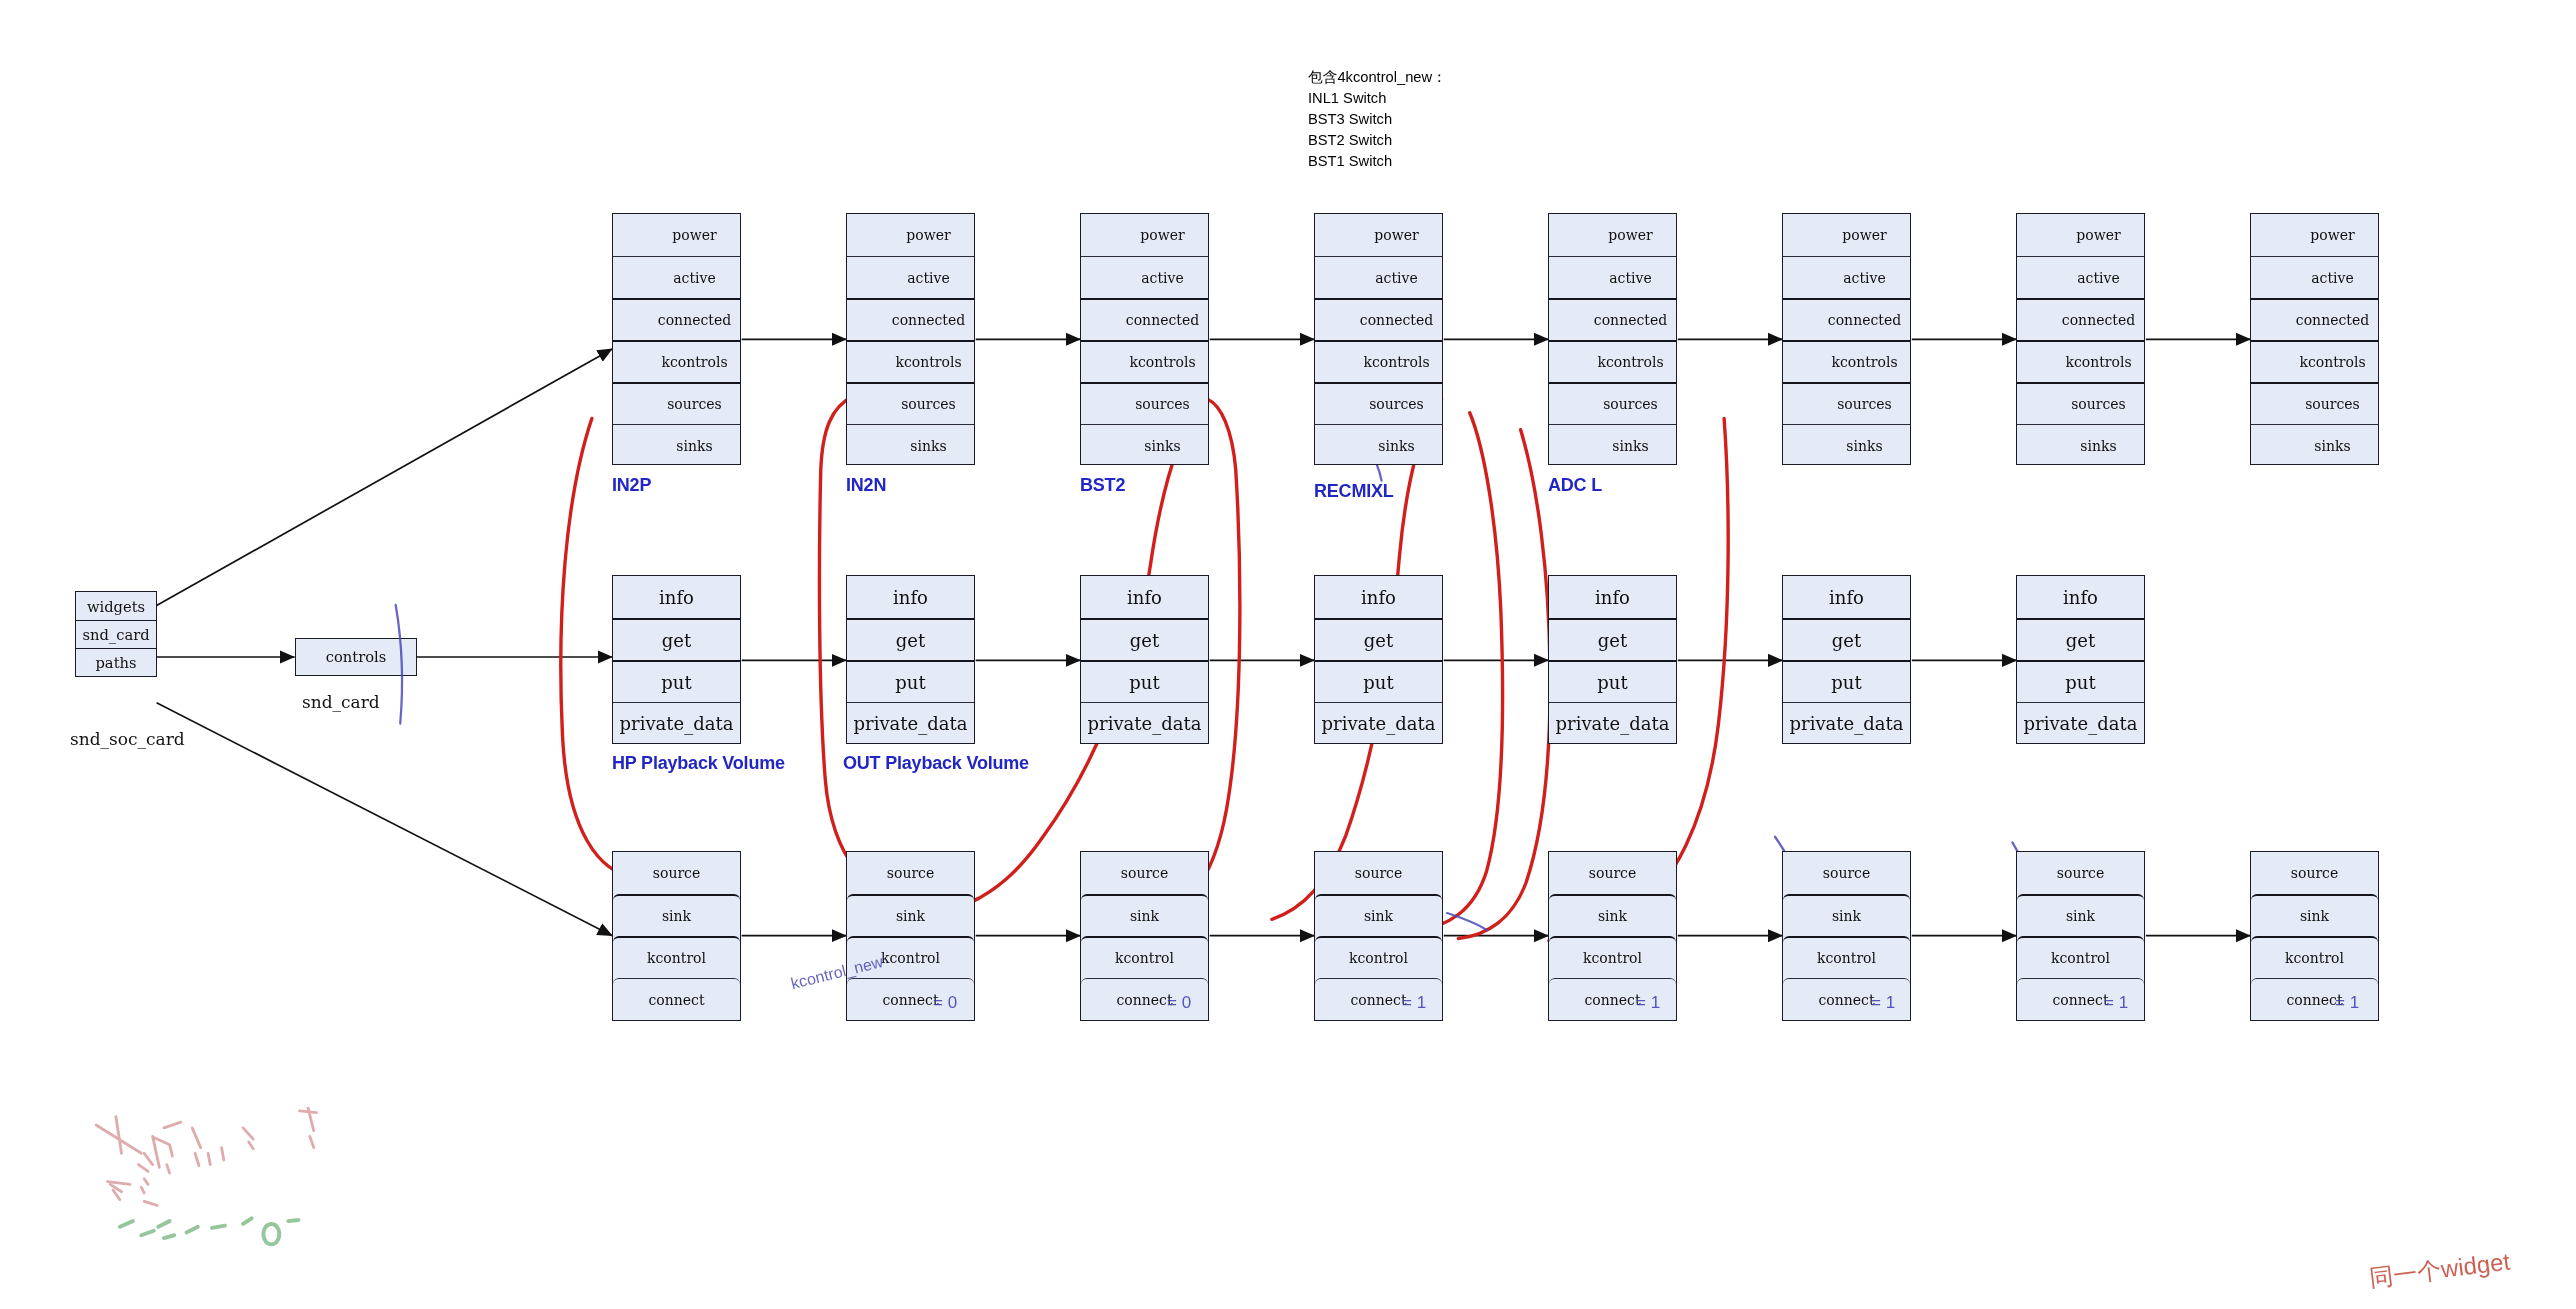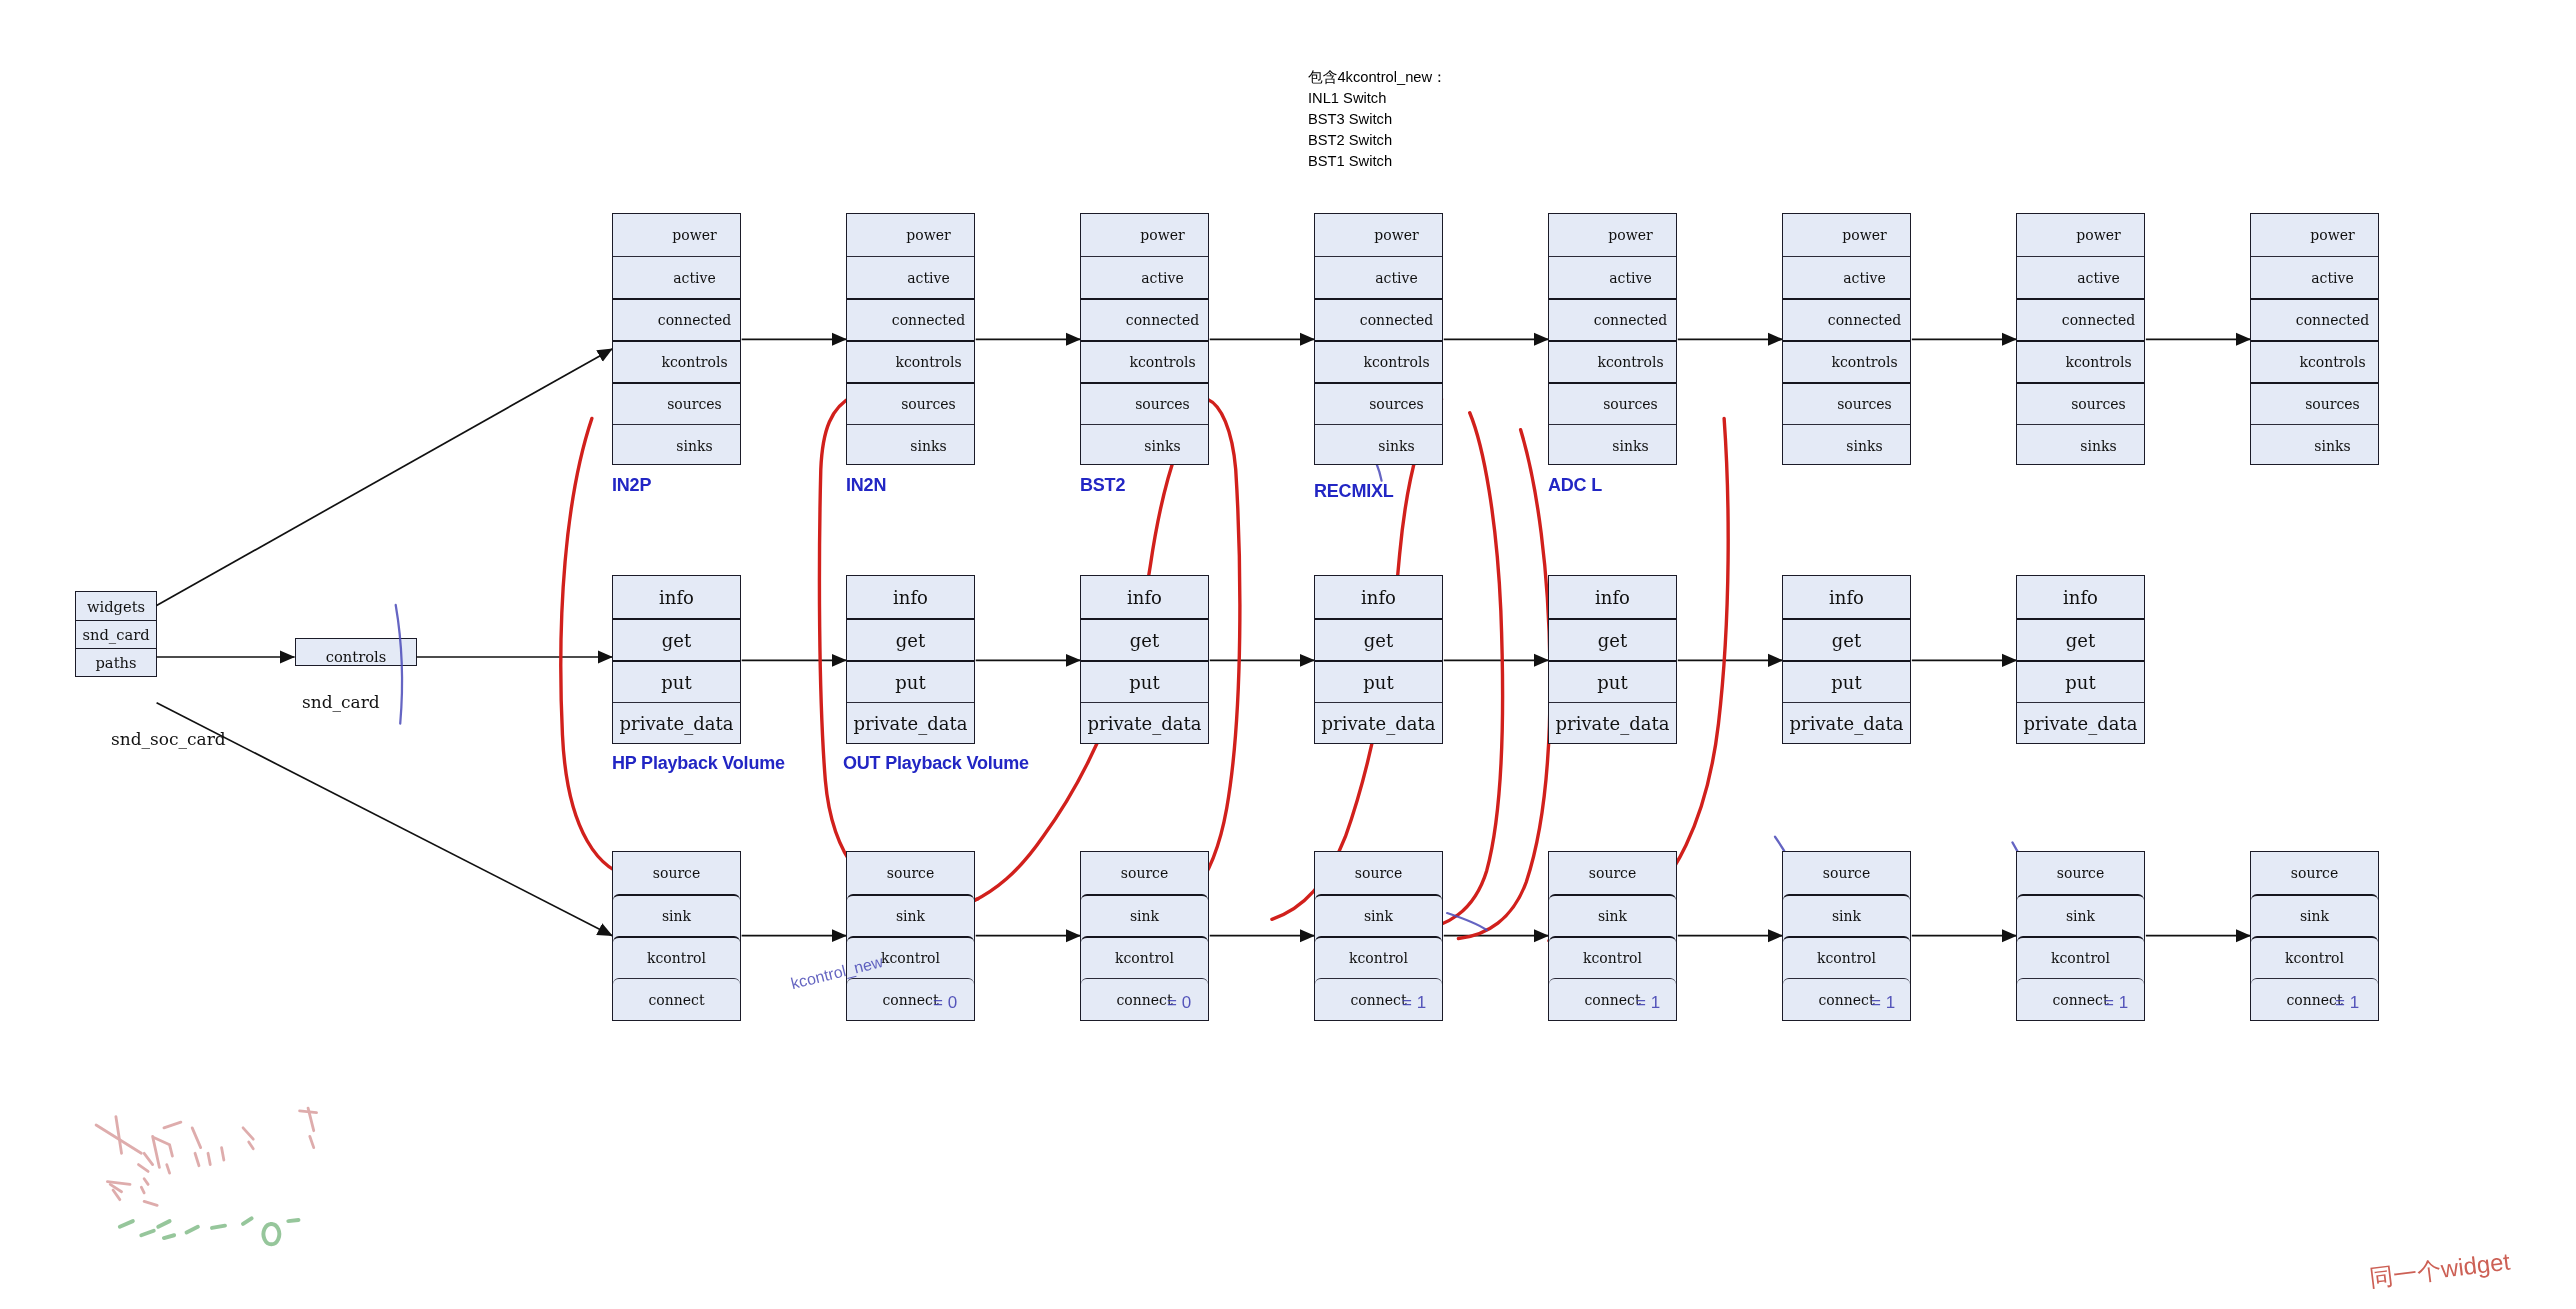"controls" div.card { height: 28px -> 38px }
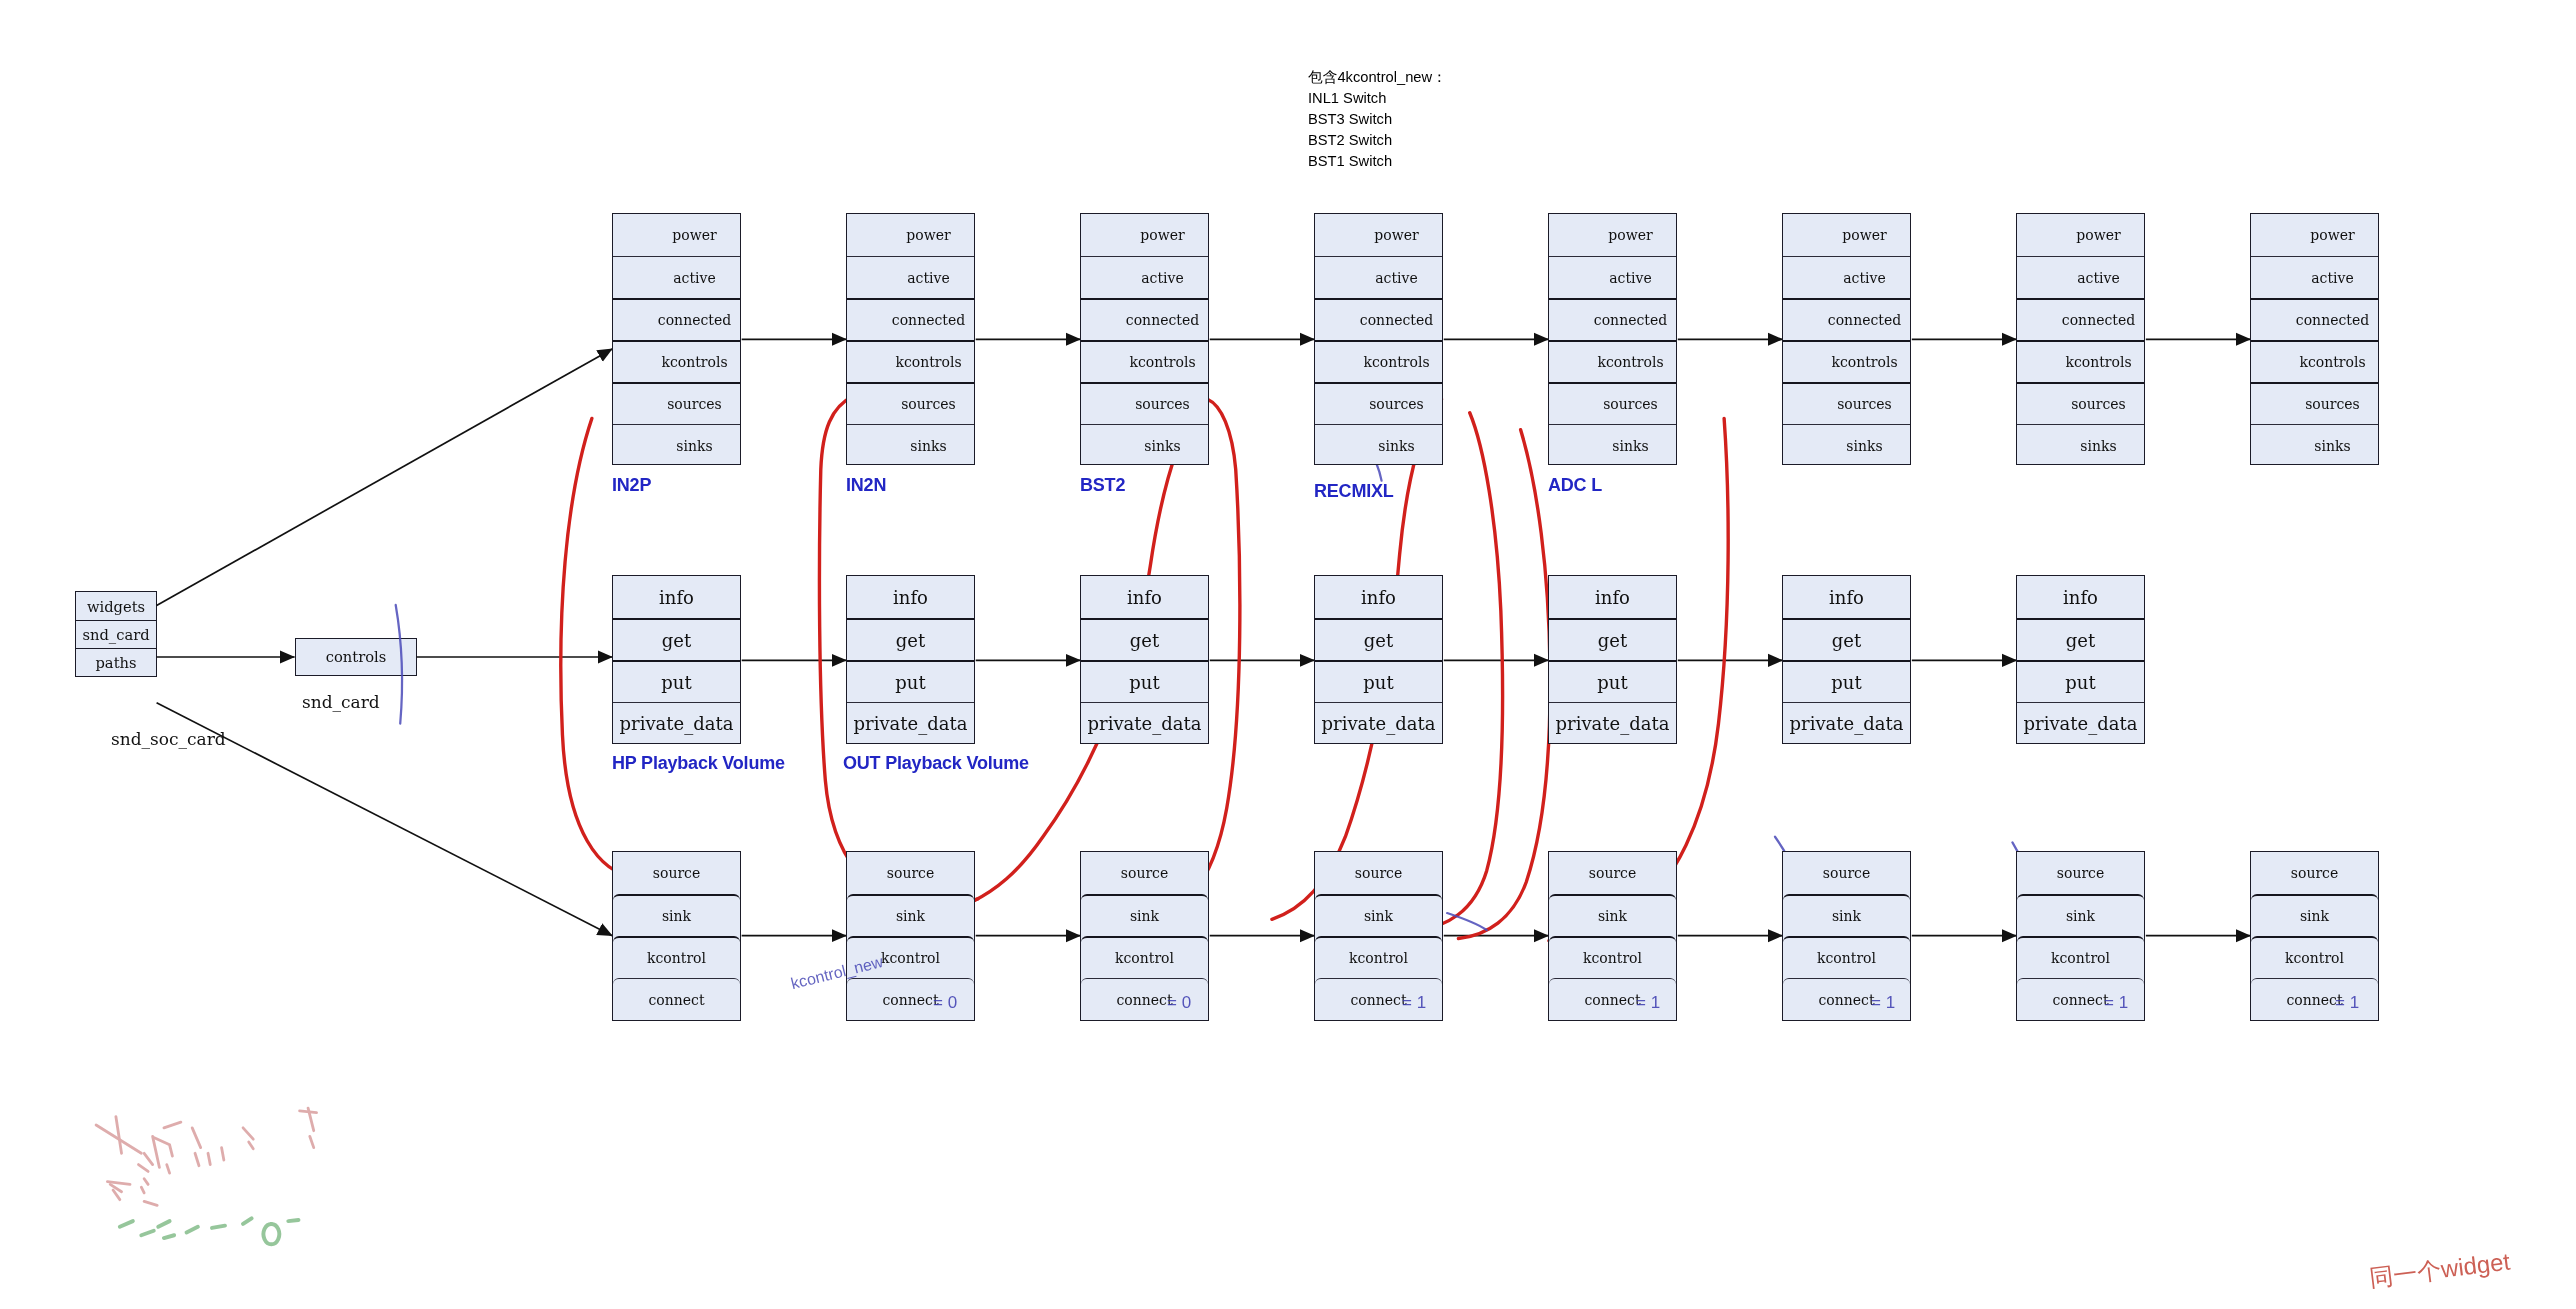"snd_soc_card" div.plain-label { margin-left: 41px -> none }
